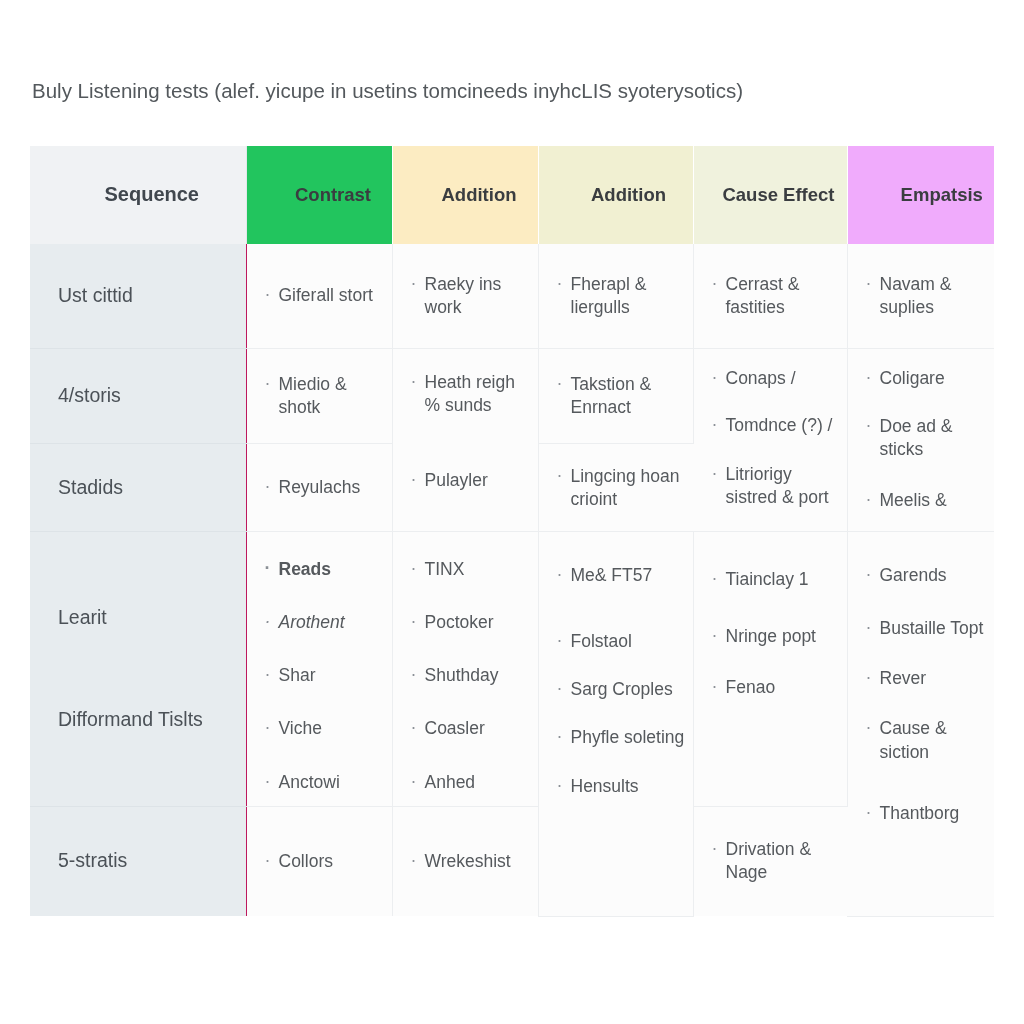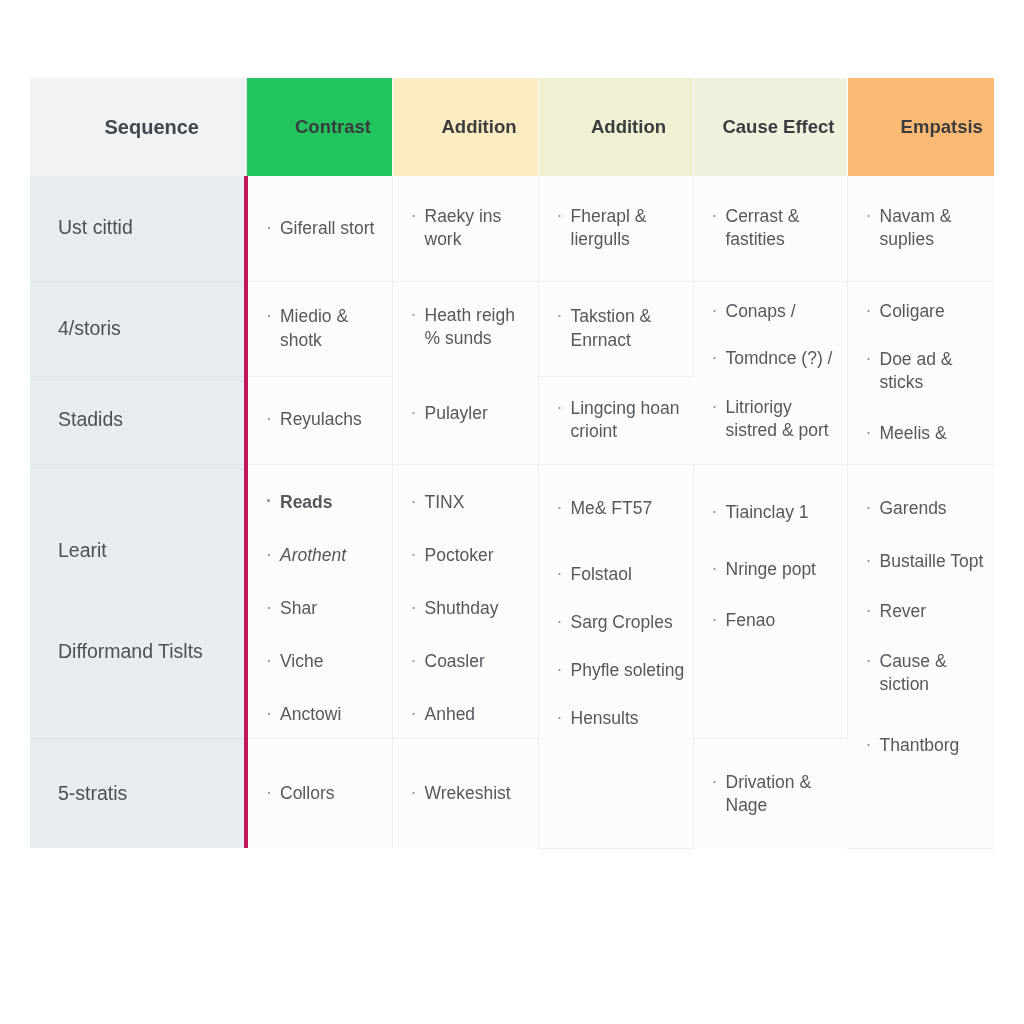"Buly Listening tests (alef. yicupe" p.subtitle { html: none -> <p>Buly Listening tests (alef. yicupe in usetins tomcineeds inyhcLIS syoterysotics)</p> }
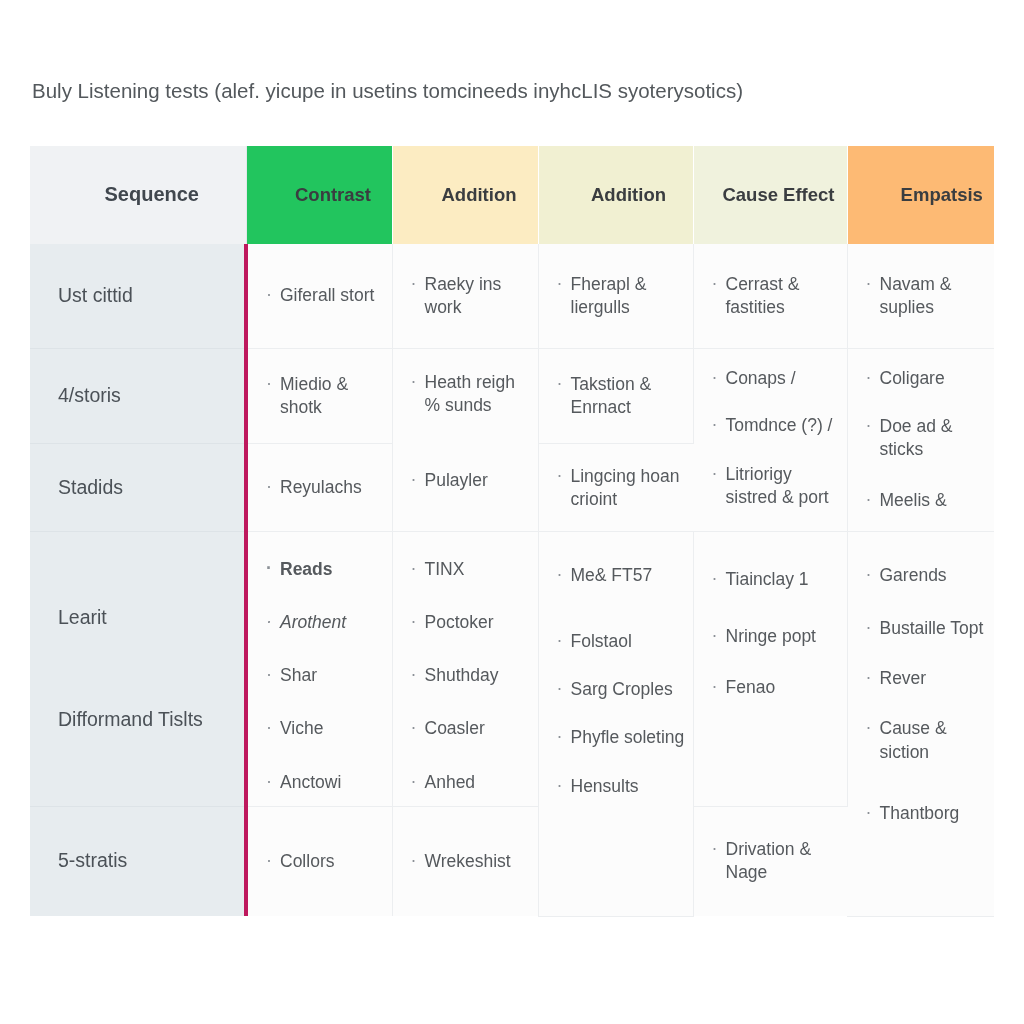"Empatsis" thead th.h5 { background: #fdba74 -> #f0abfc }
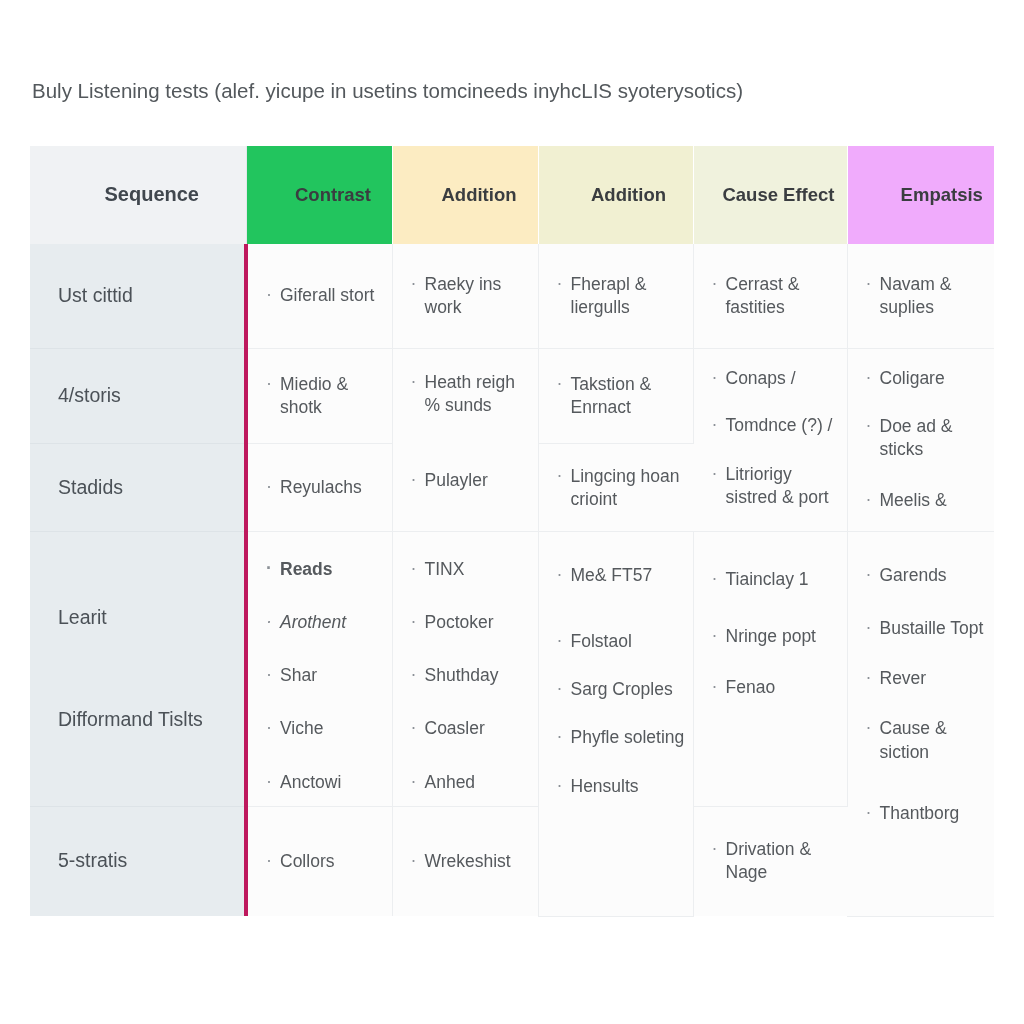"Ust cittid" tbody td.seq { border-right: 4px solid #be185d -> 1px solid #be185d }
